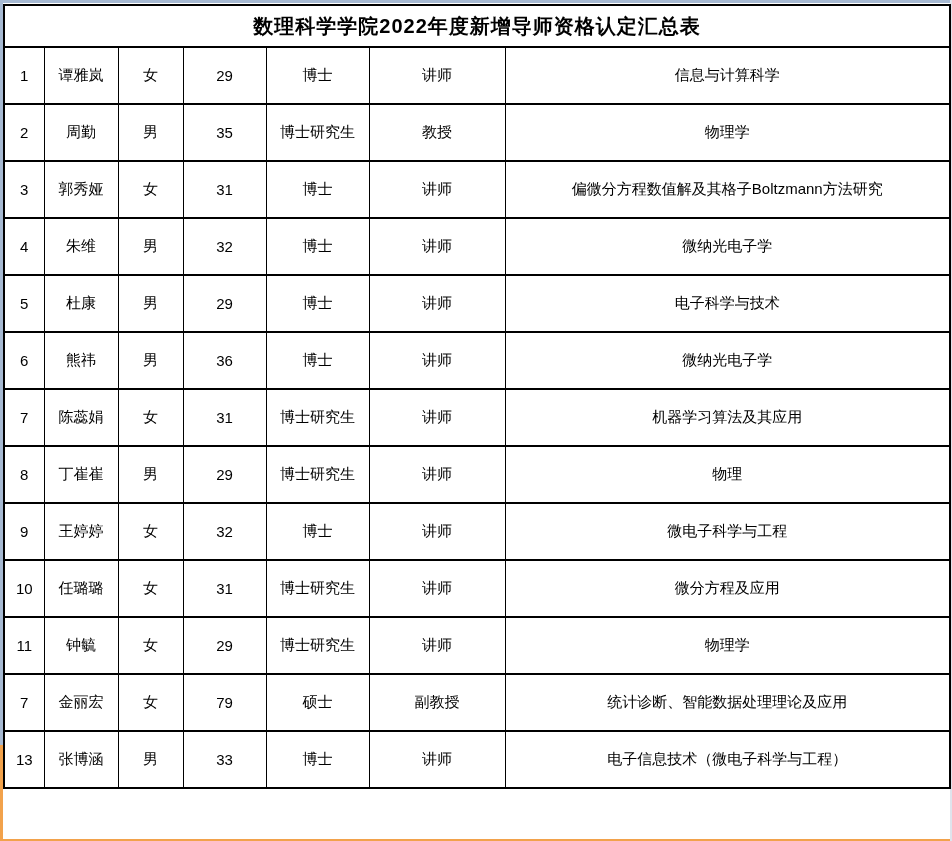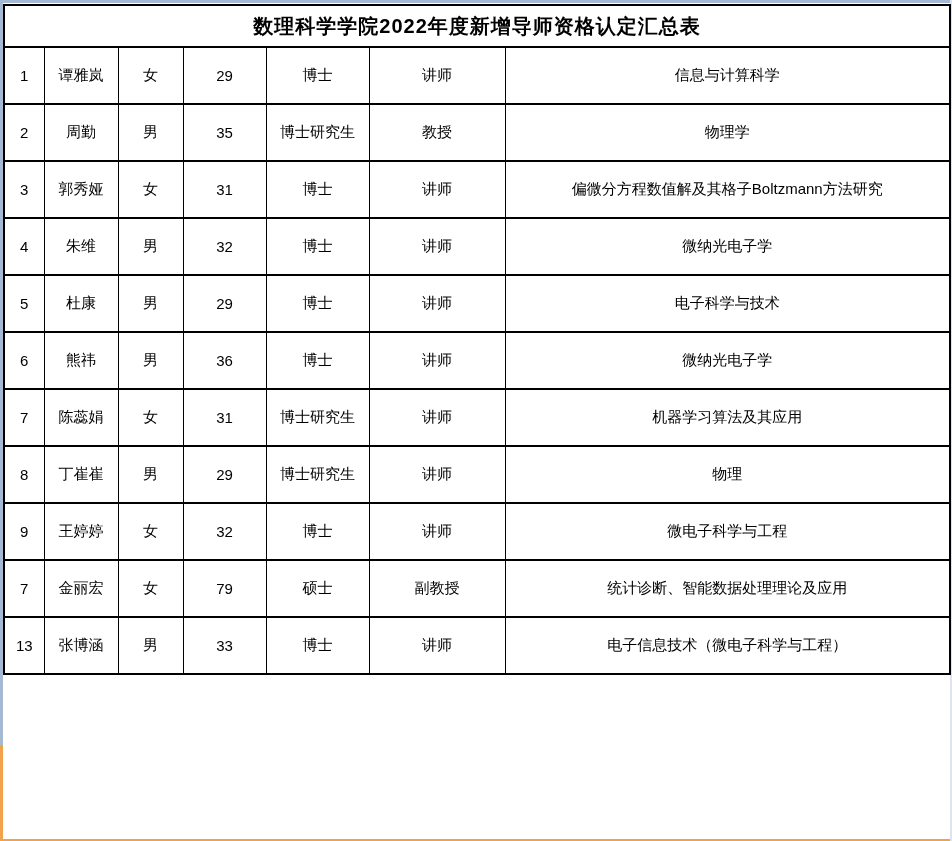"10" tr.data-row { html: none -> <tr> <td>10</td> <td>任璐璐</td> <td>女</td> <td>31</td> <td>博士研究生</td> <td>讲师</td> <td>微分方程及应用</td> </tr> }
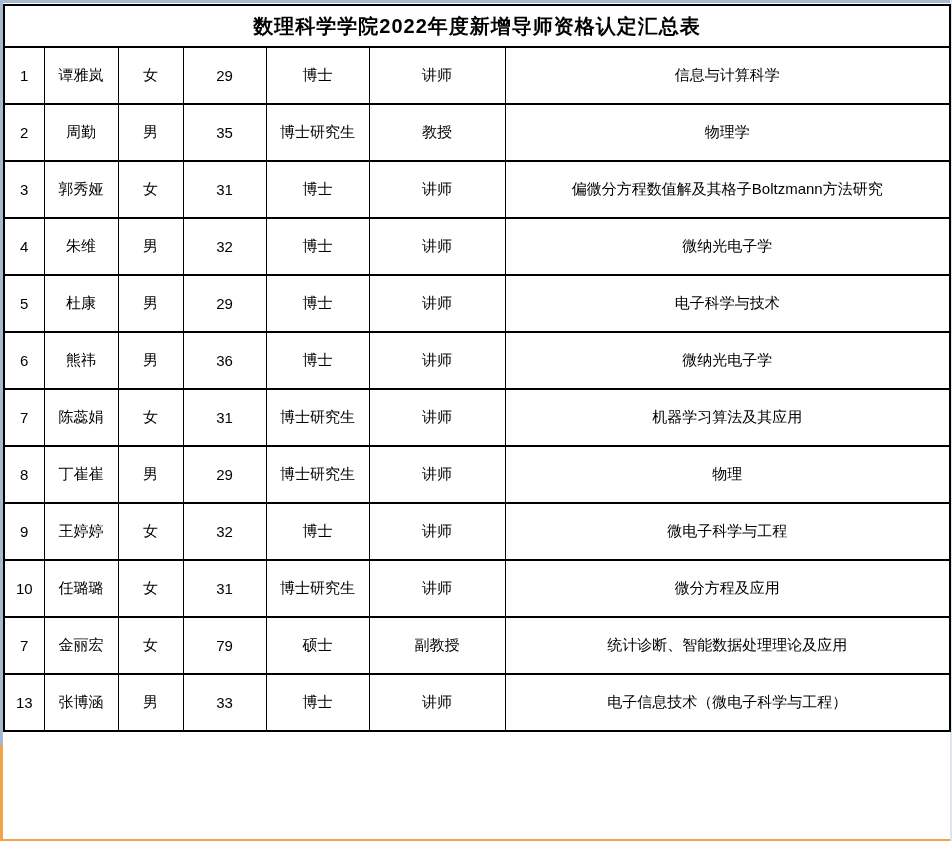"11" tr.data-row { html: none -> <tr> <td>11</td> <td>钟毓</td> <td>女</td> <td>29</td> <td>博士研究生</td> <td>讲师</td> <td>物理学</td> </tr> }
